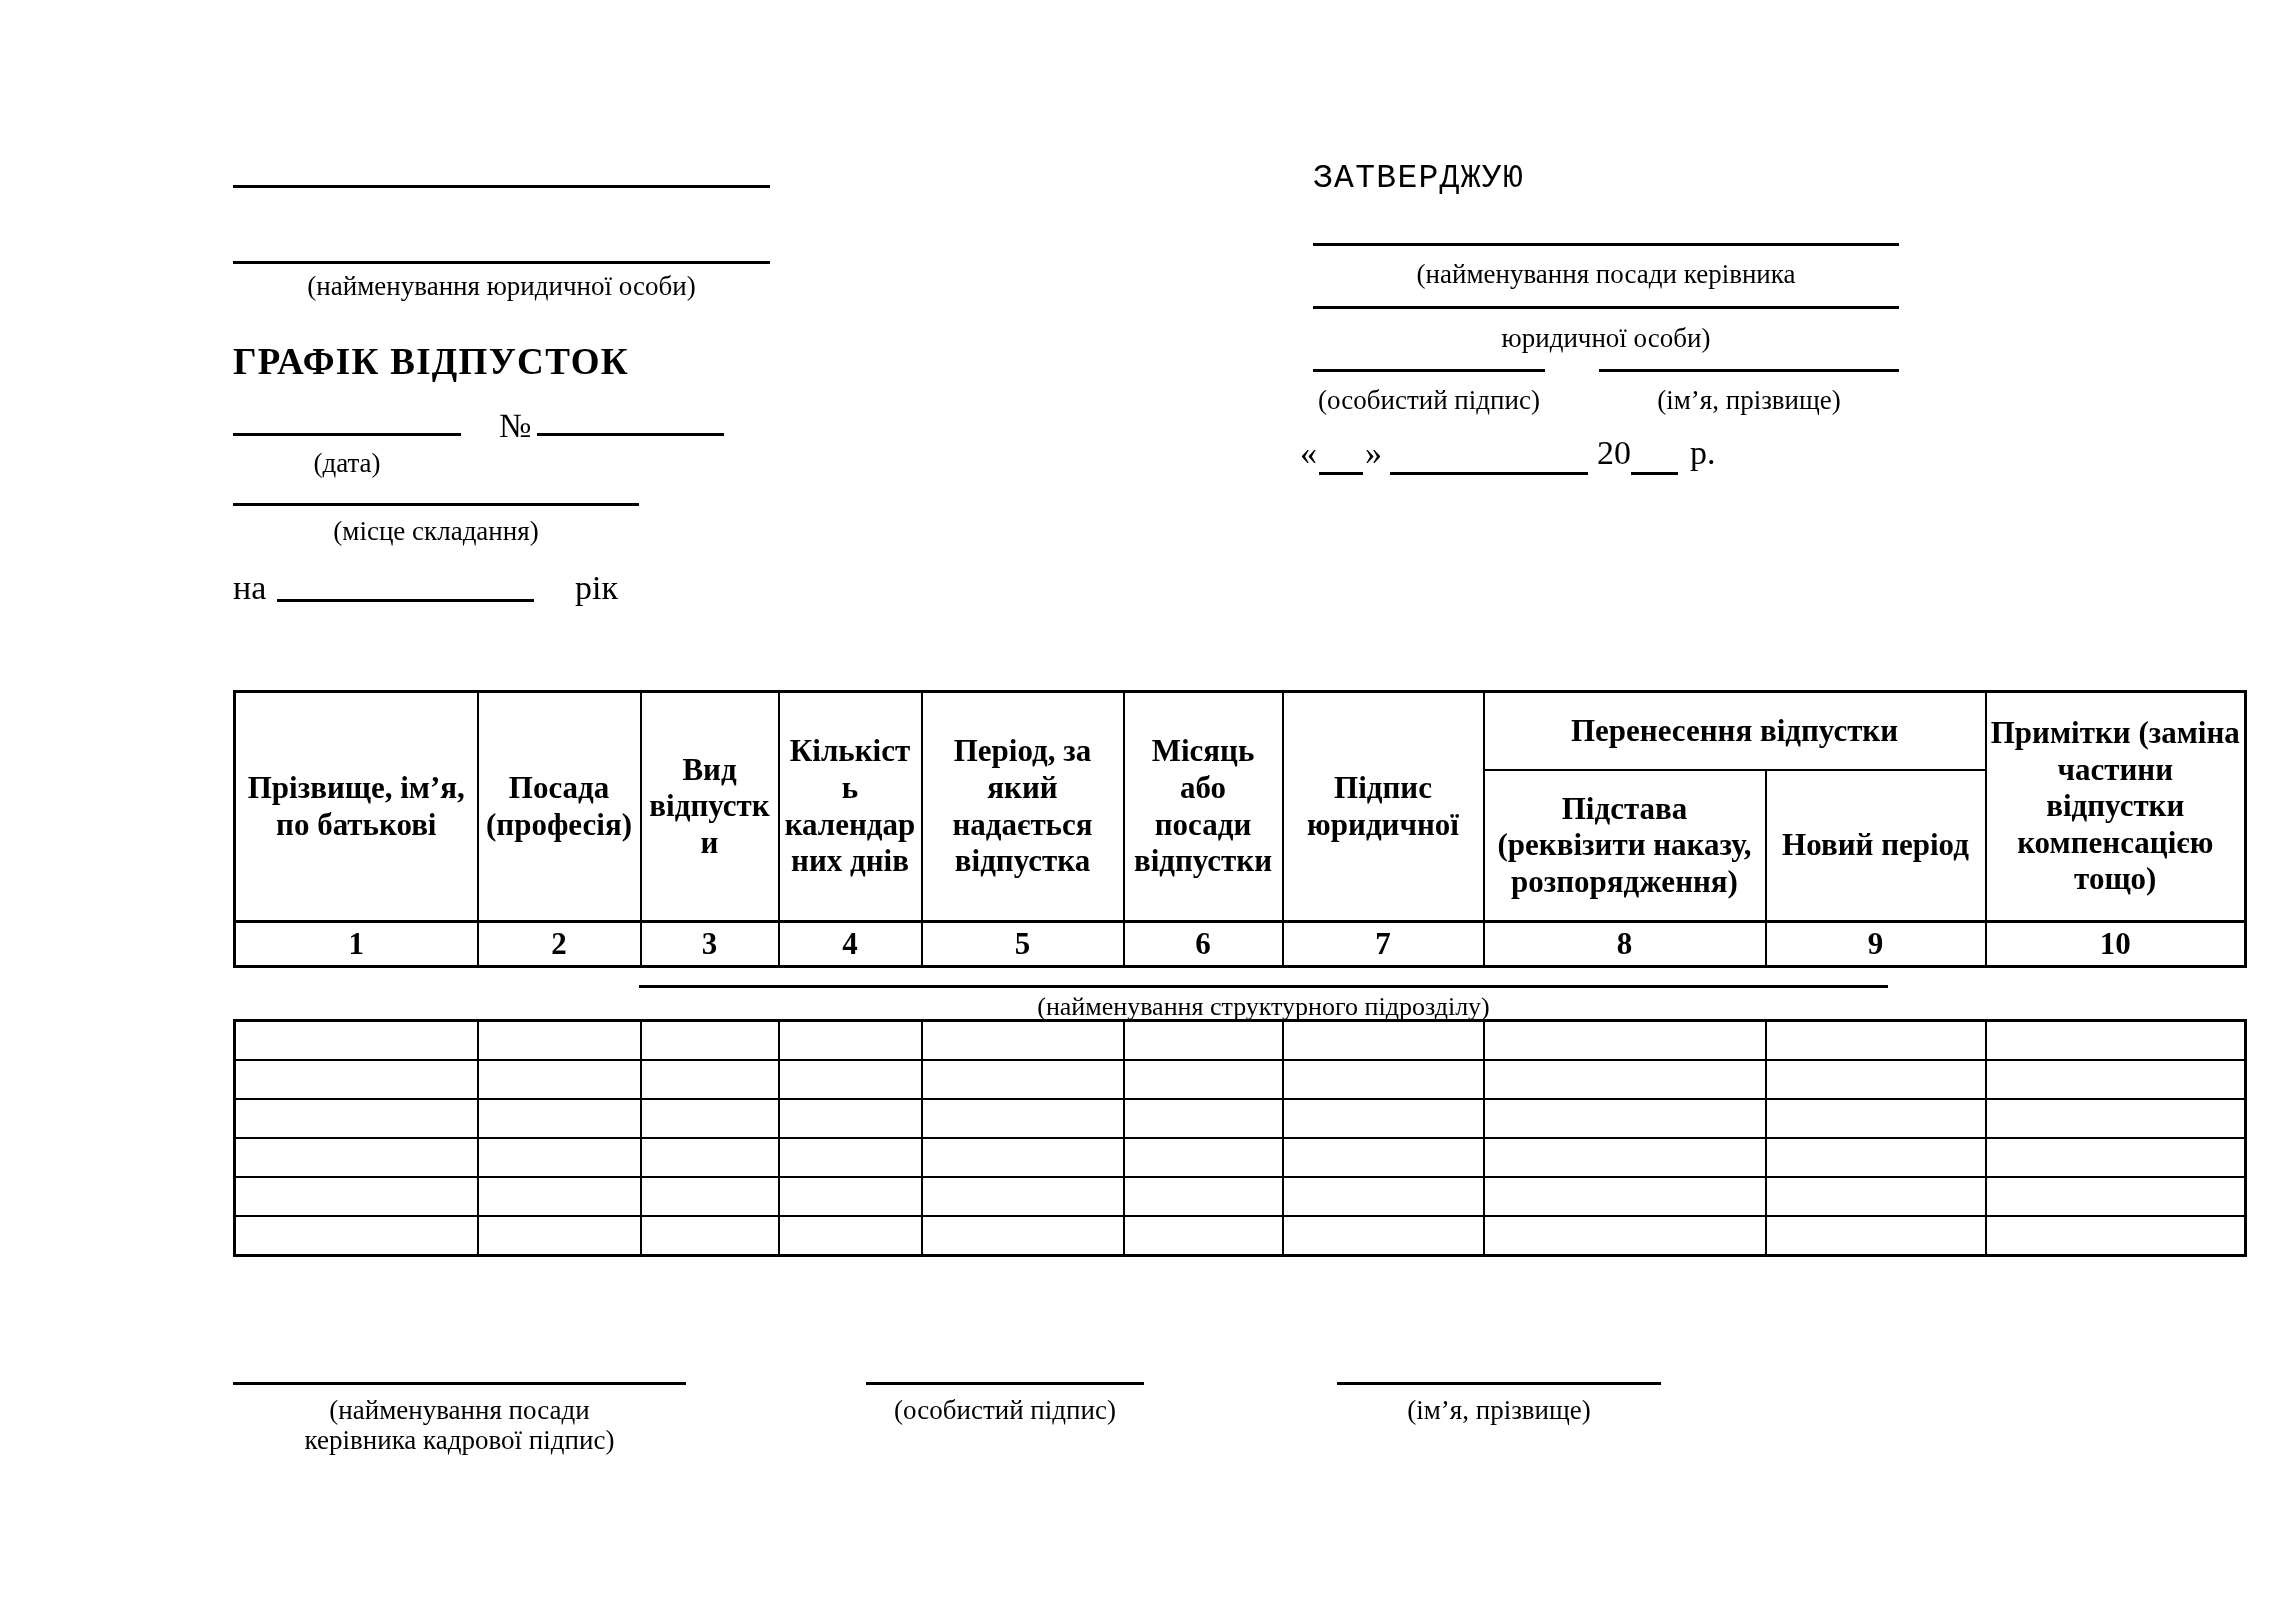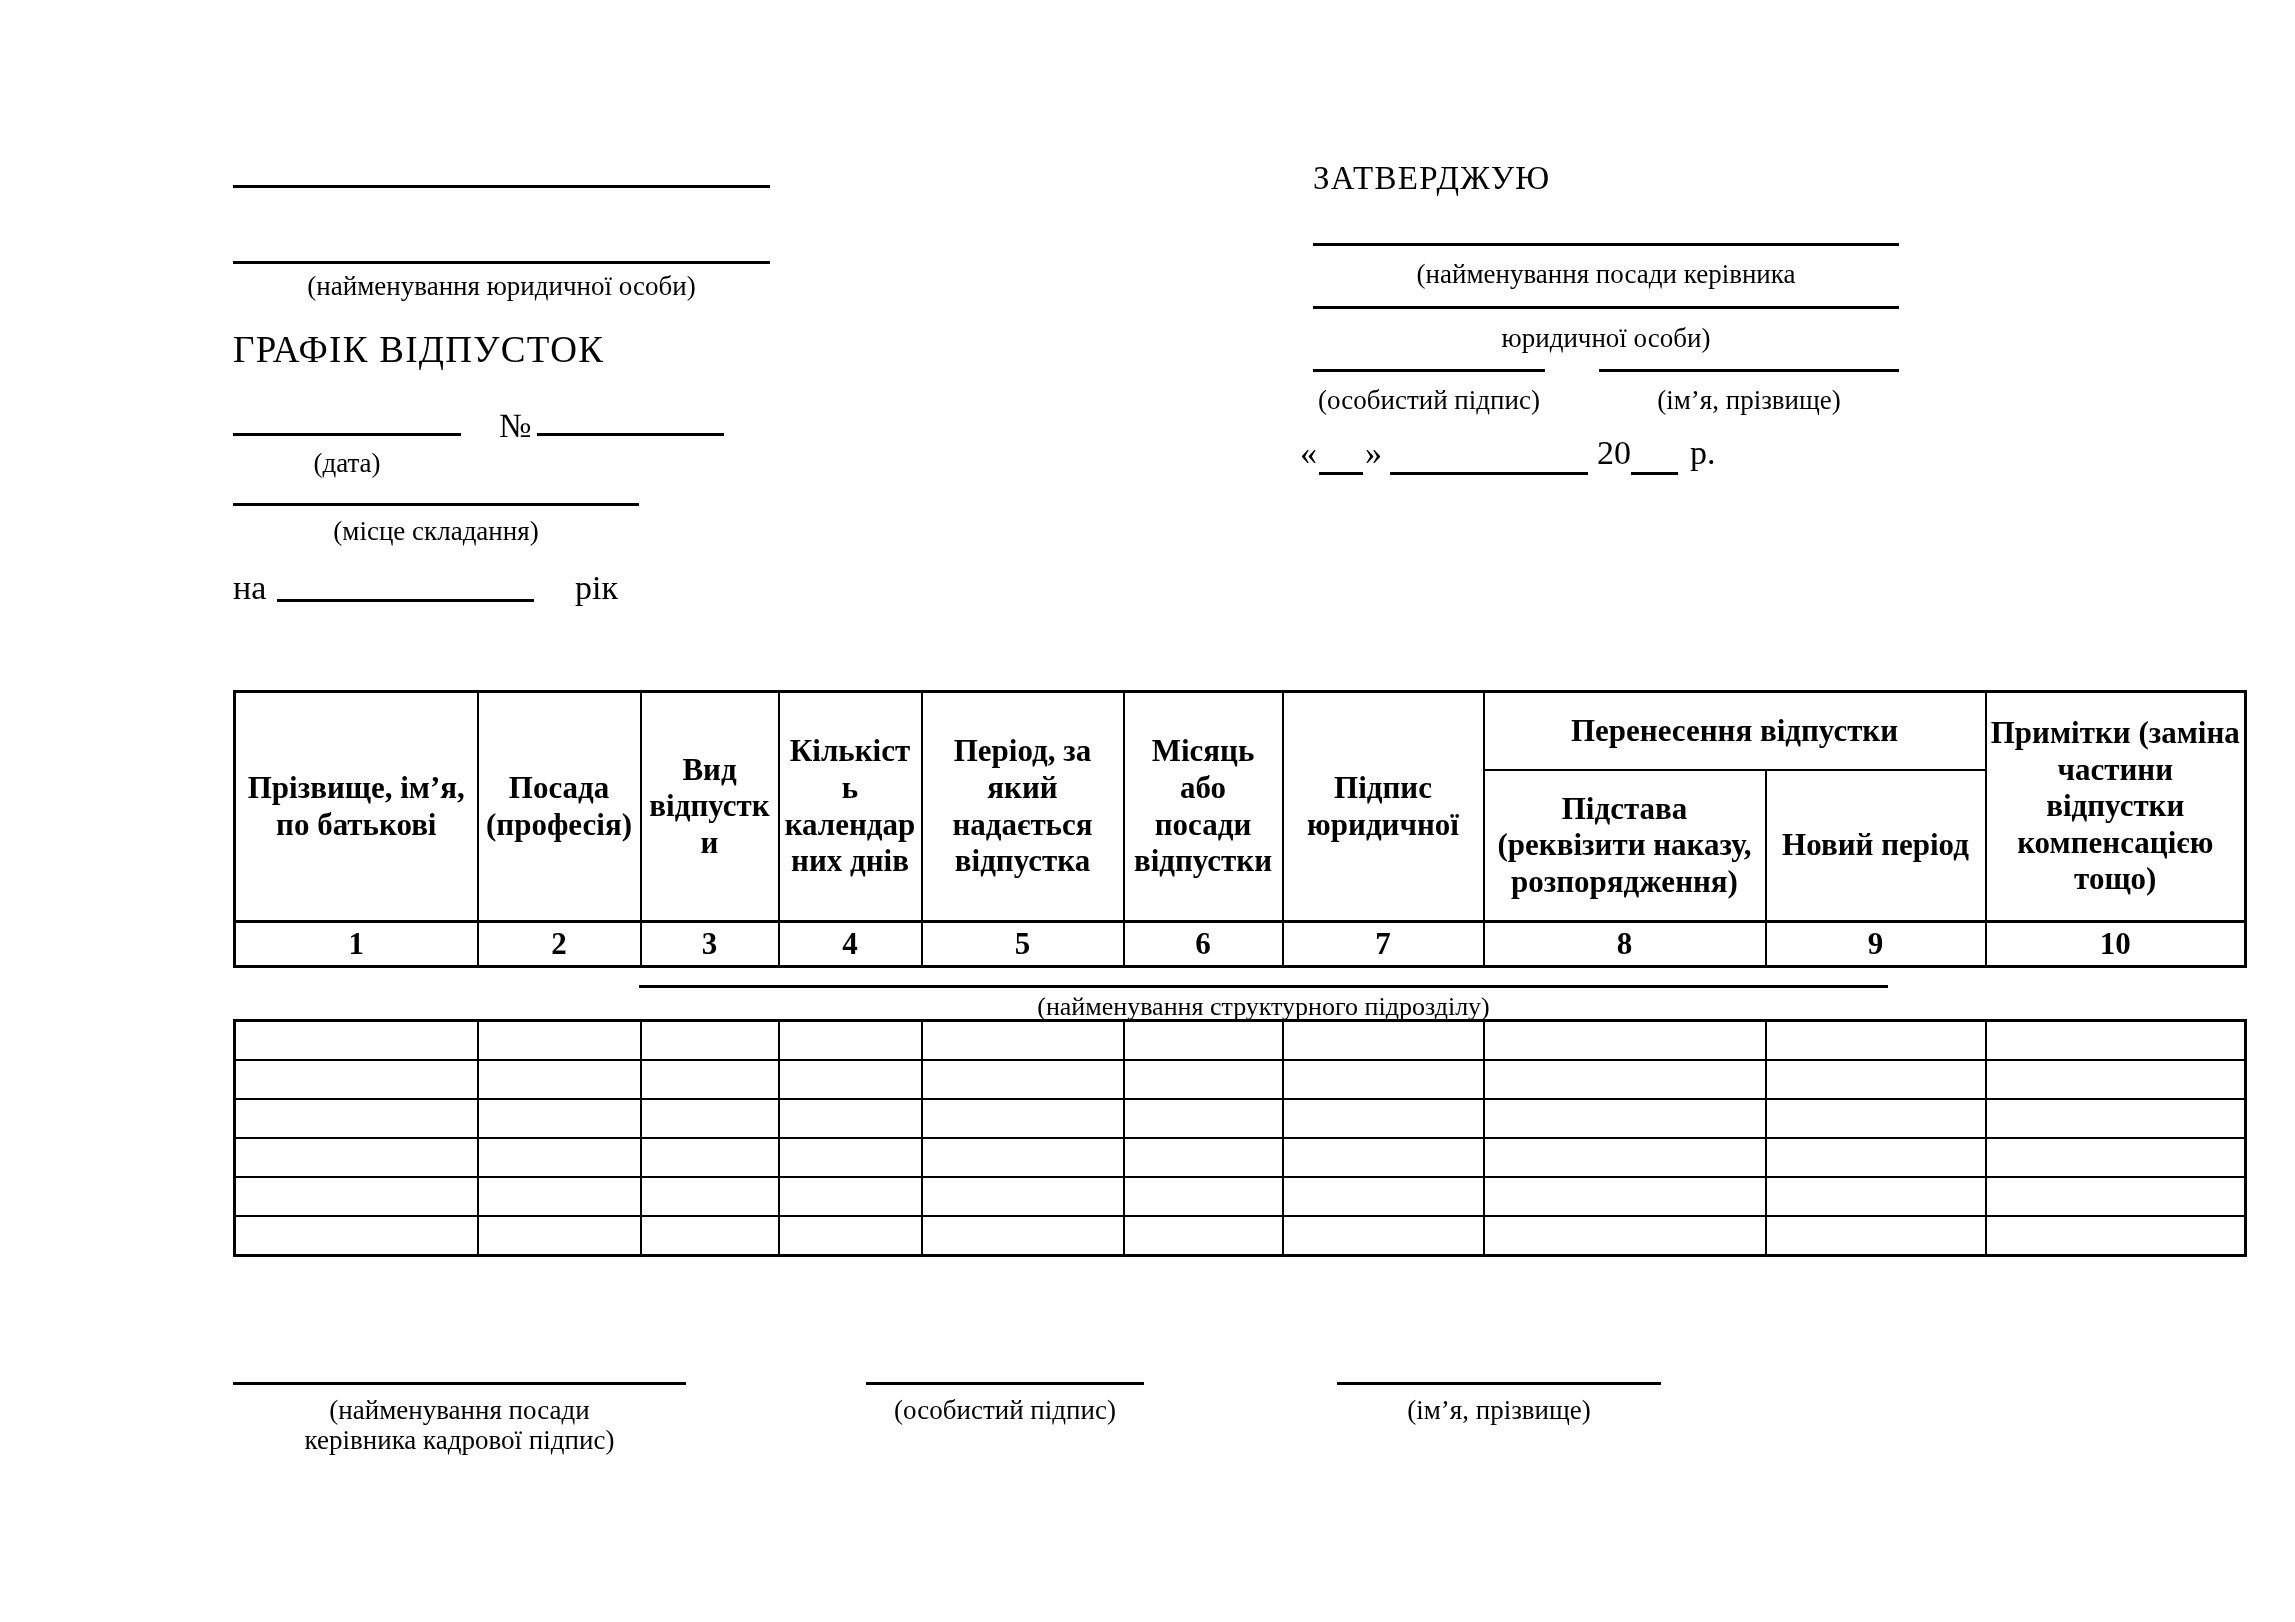"ЗАТВЕРДЖУЮ" div.t { font-family: none -> Liberation Mono, monospace }
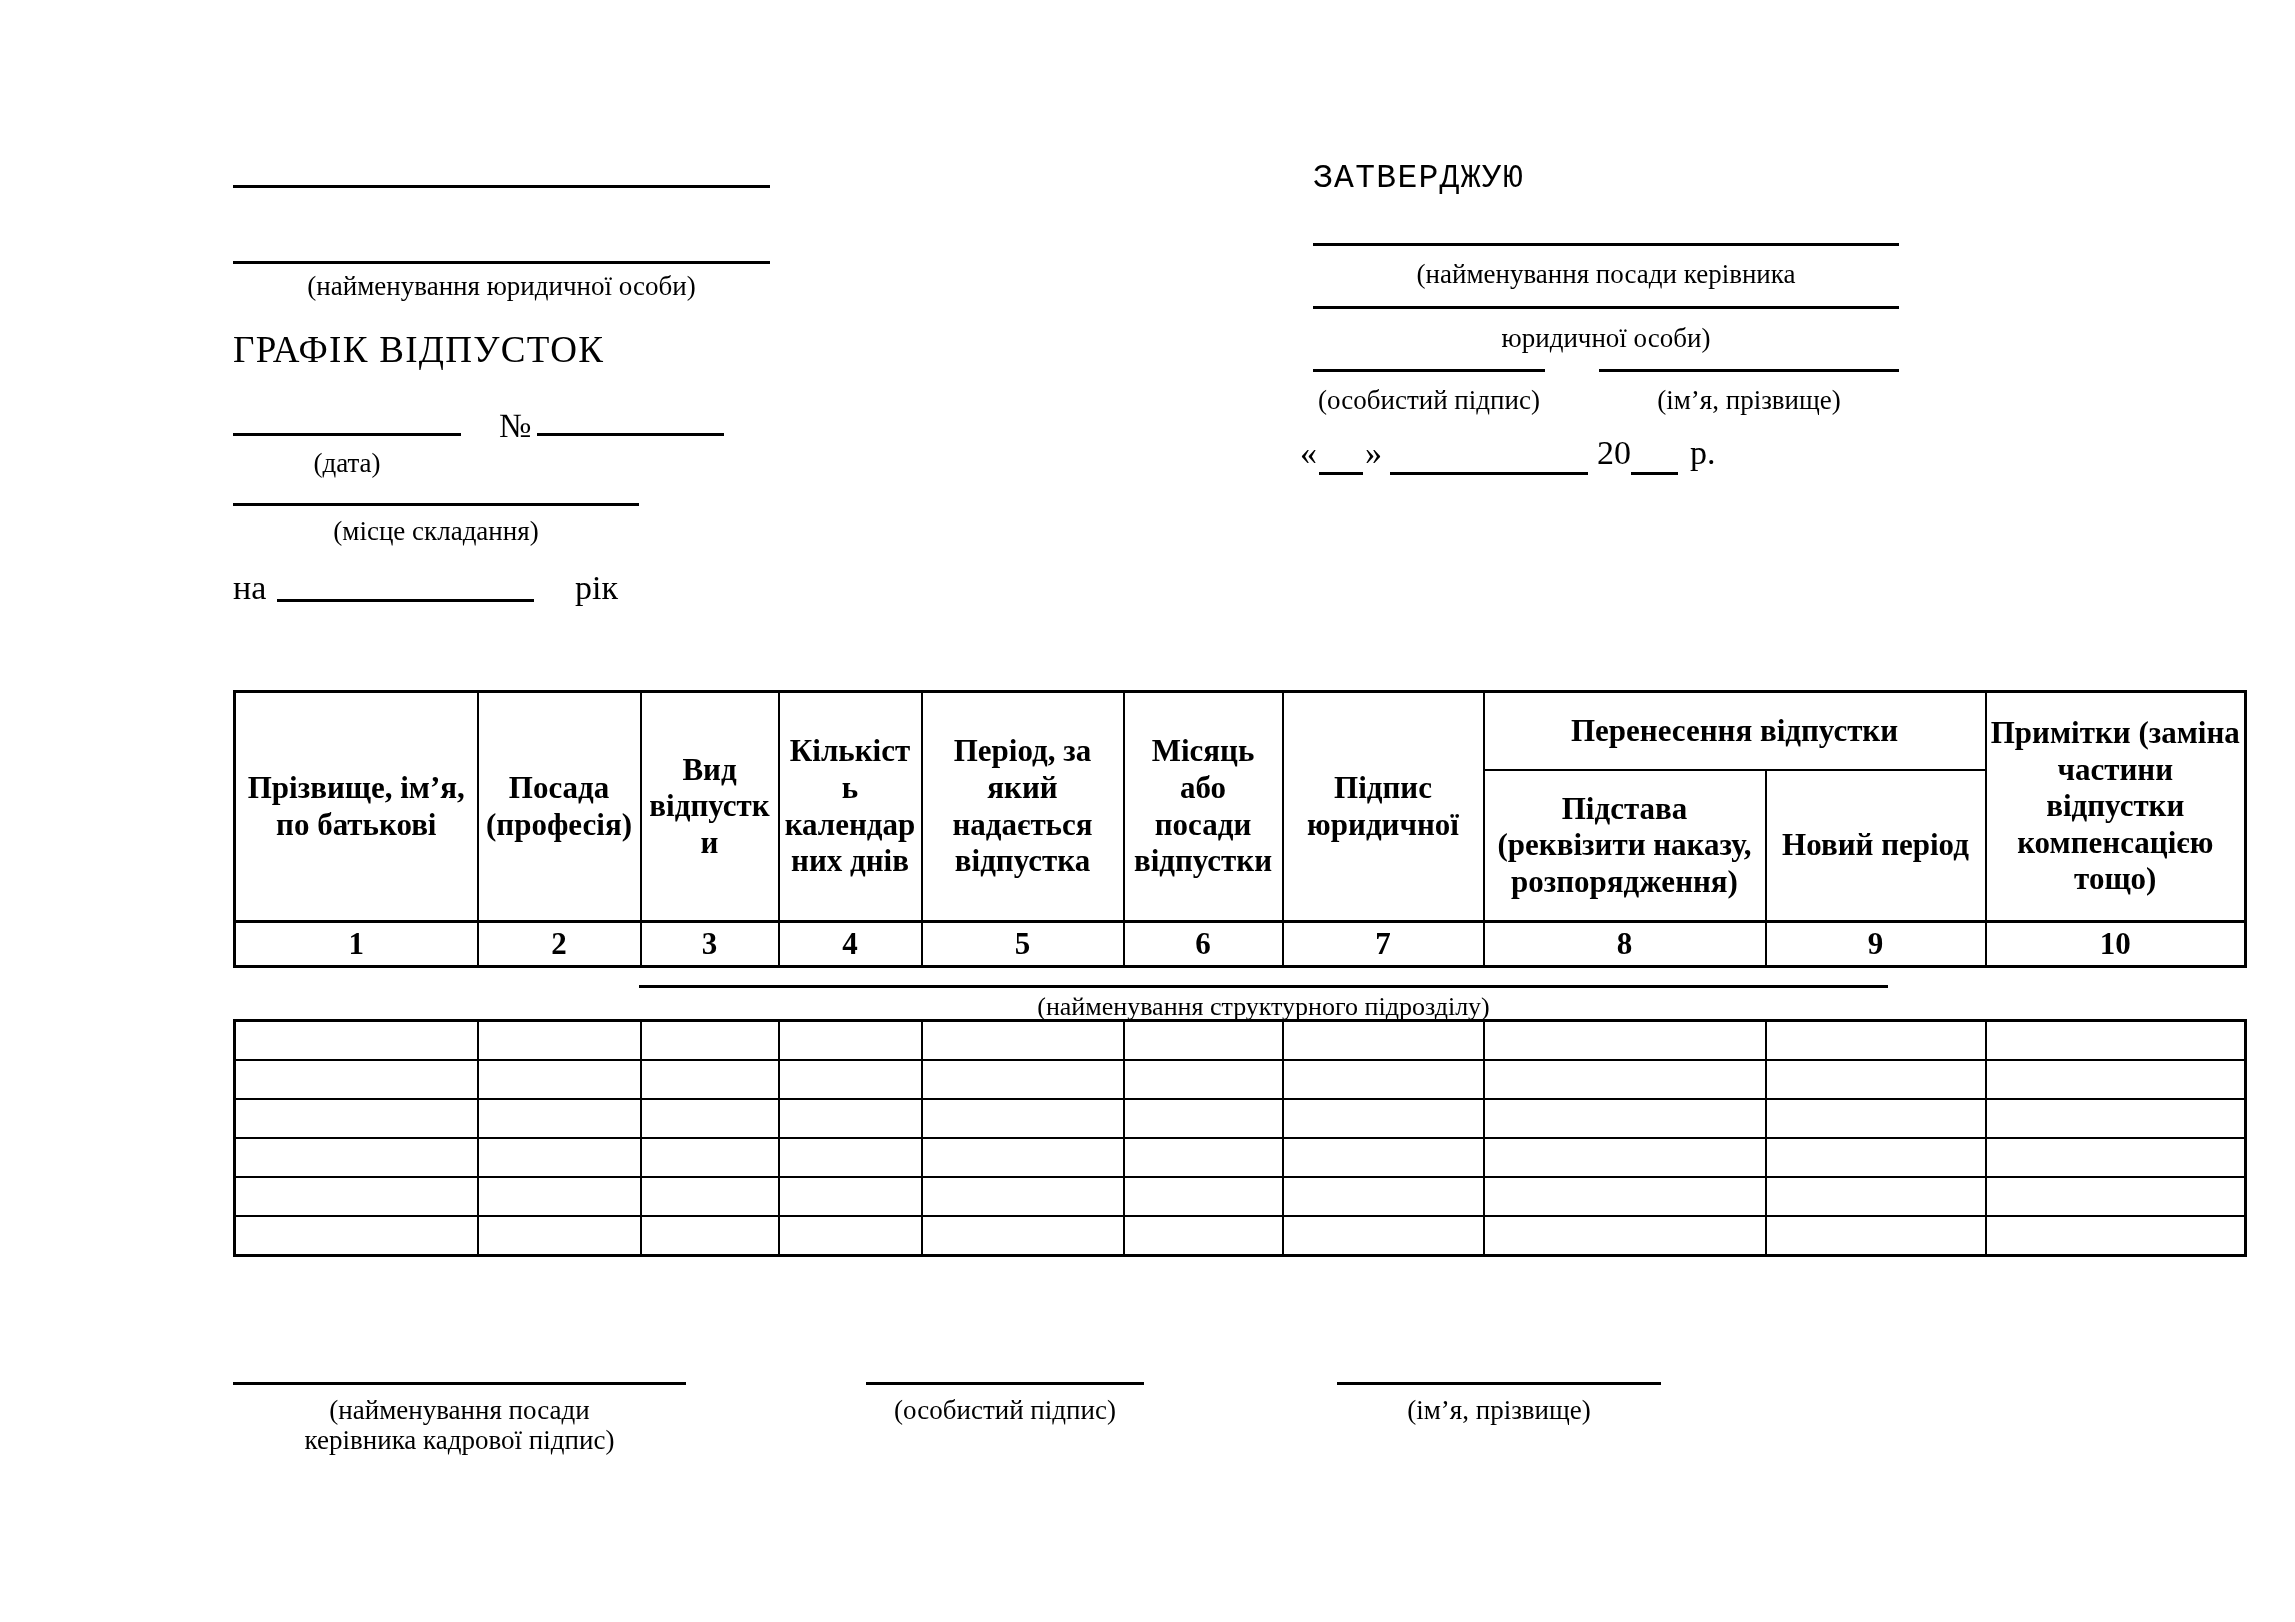"ГРАФІК ВІДПУСТОК" .fs56 { font-weight: normal -> bold; margin-top: none -> 12px }
